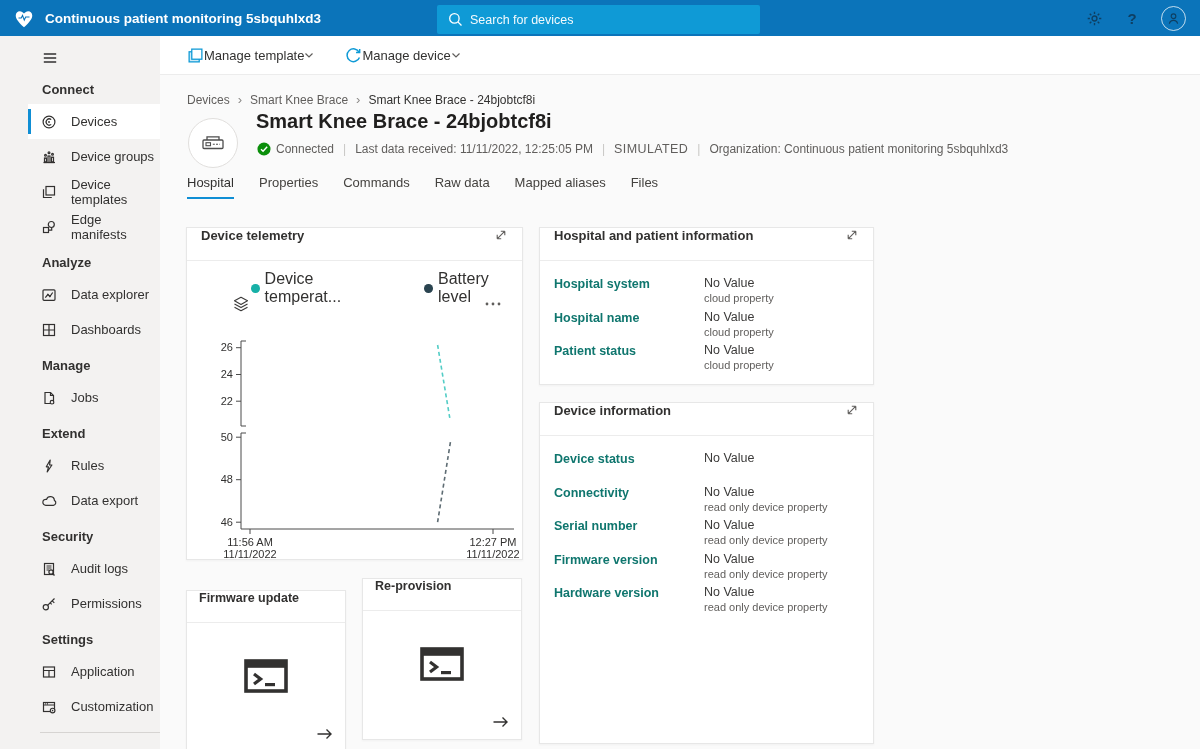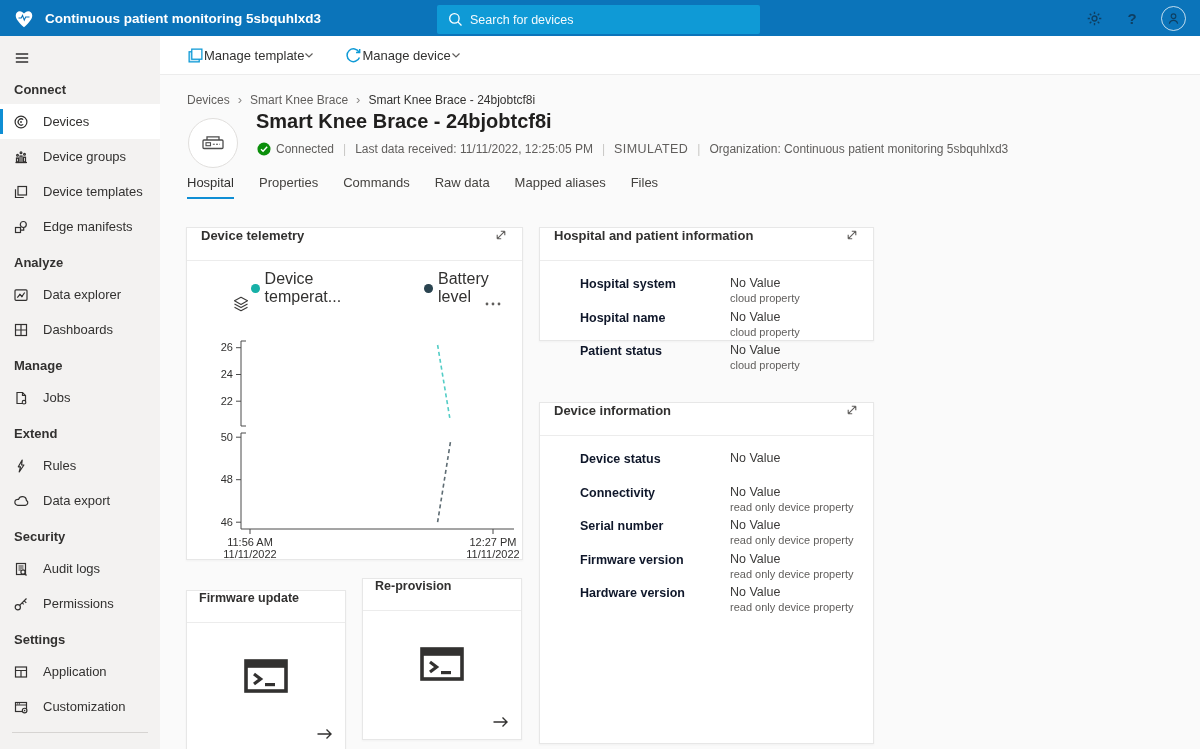"Connect" .sidebar { padding-left: none -> 28px }
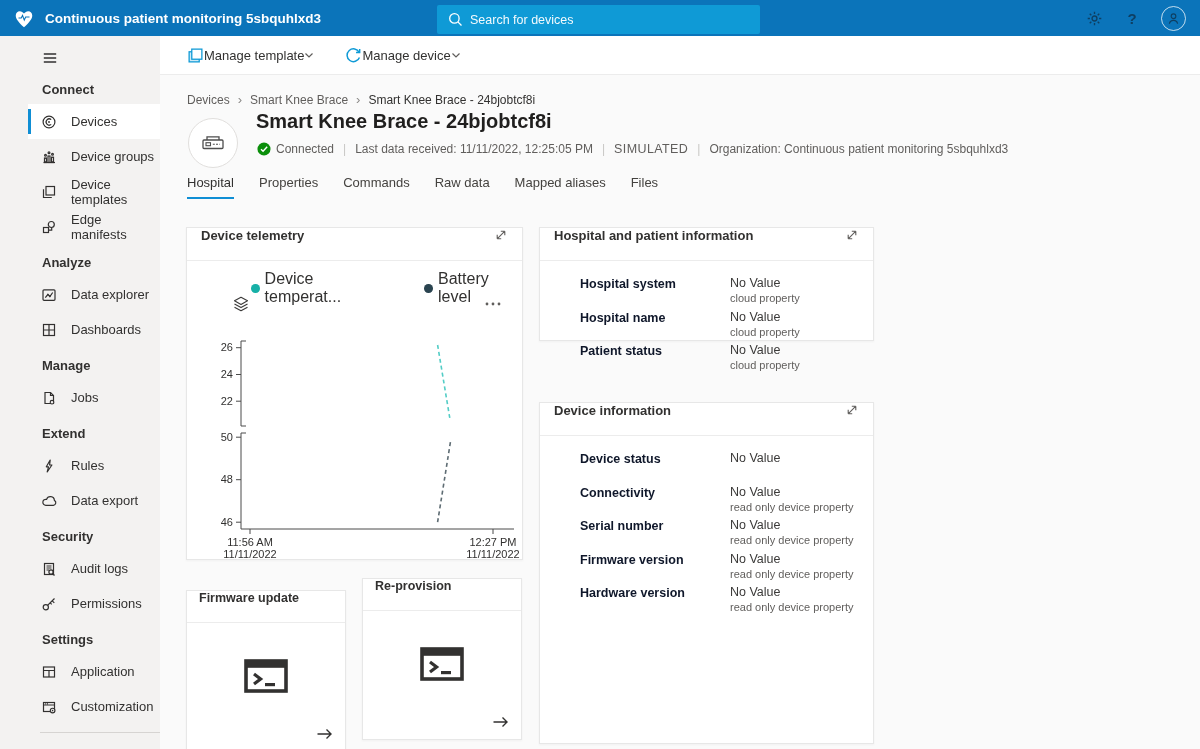"Hospital and patient information" #card-hospital { height: 114px -> 158px }
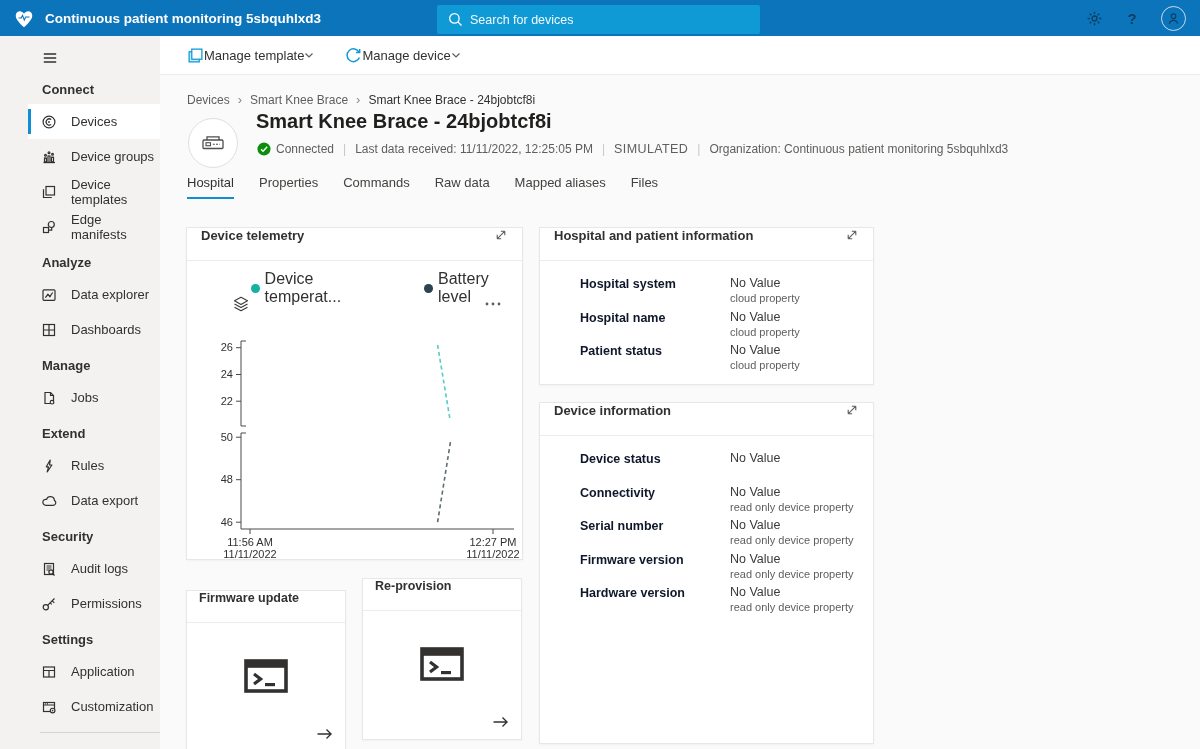"Hospital system" .prop-label { color: #0f172a -> #0f766e; margin-left: 26px -> none }
